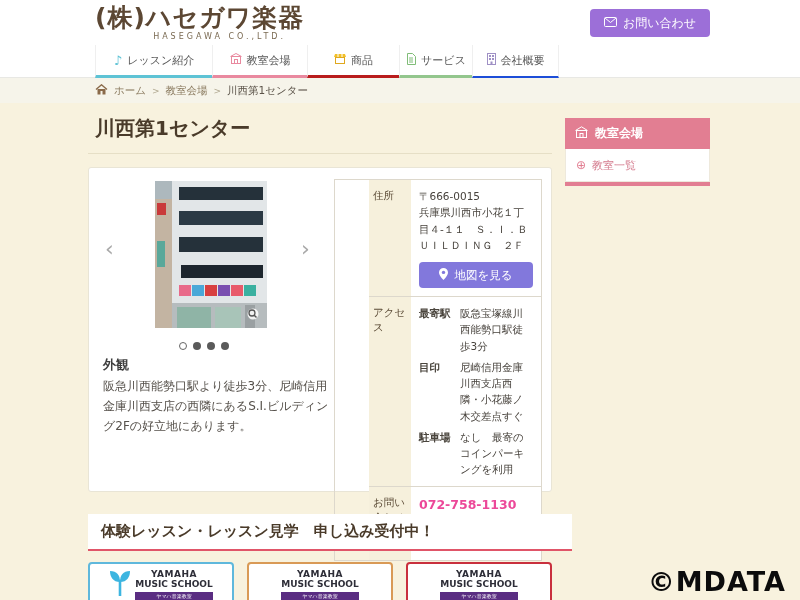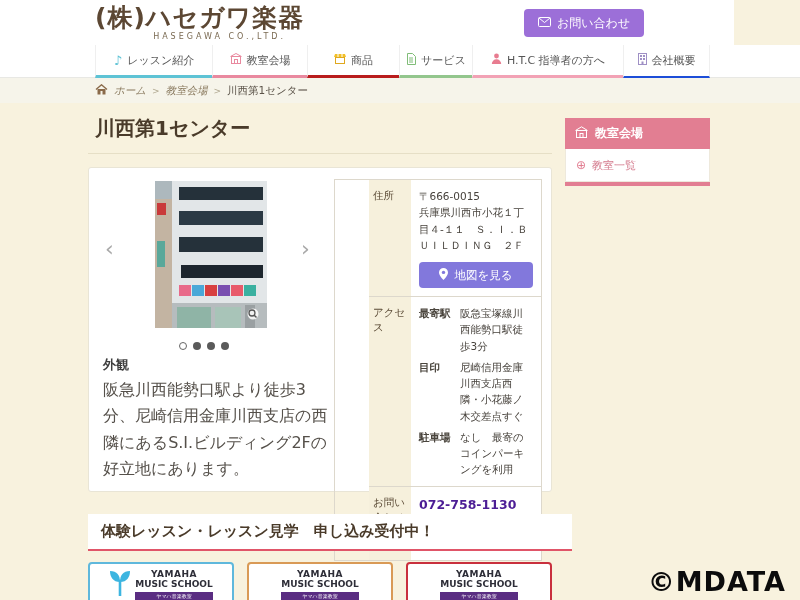"(株)ハセガワ楽器" .topbar { width: 734px -> 800px }
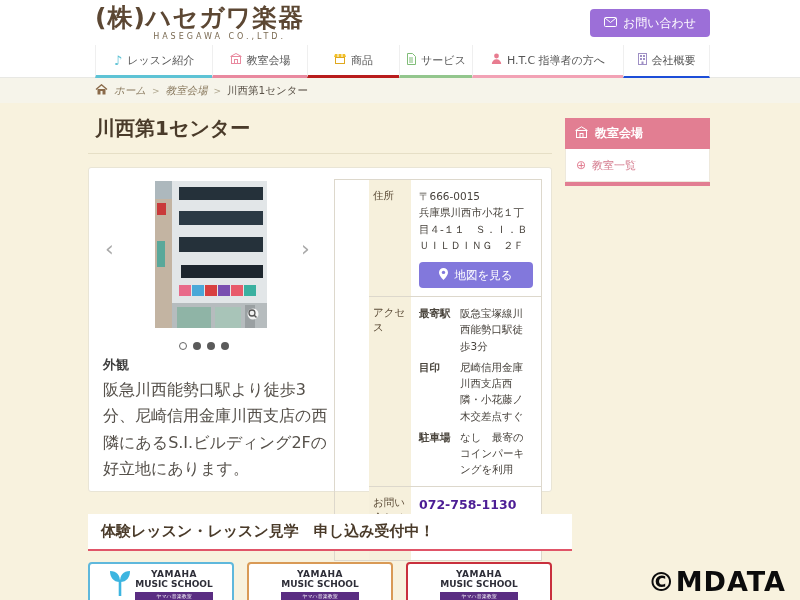"H.T.C 指導者の方へ" div.nav-item { html: <div> <span> <svg> <circle></circle> <path></path> </svg> </span> <span>H.T.C 指導者の方へ</span> </div> -> none }
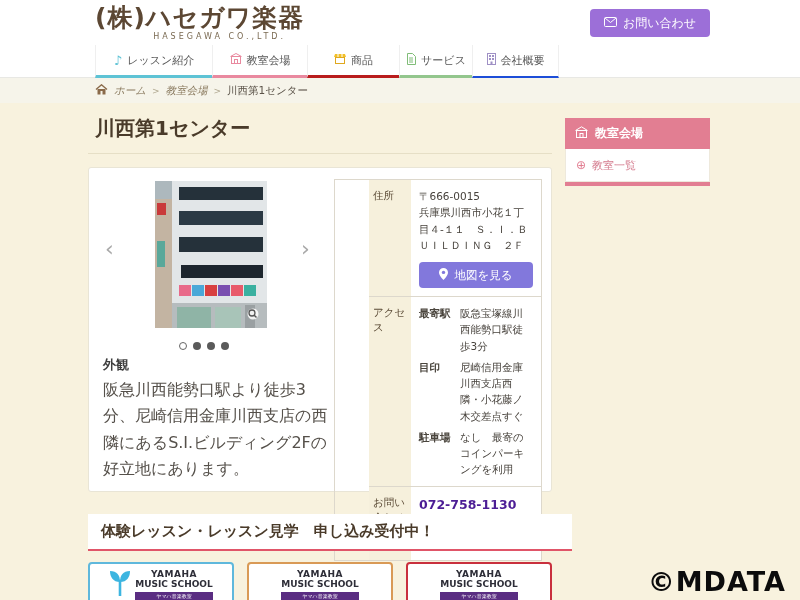"ホーム" .crumb-link { font-style: italic -> none }
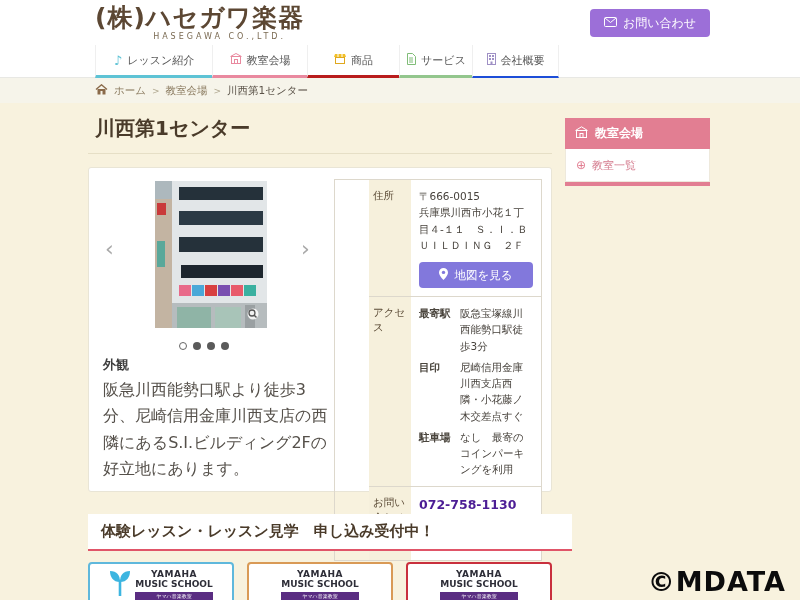"阪急川西能勢口駅より徒歩3分、尼崎信用金庫川西支店の西隣にあるS.I.ビルディン" .caption-body { font-size: 16px -> 12px }
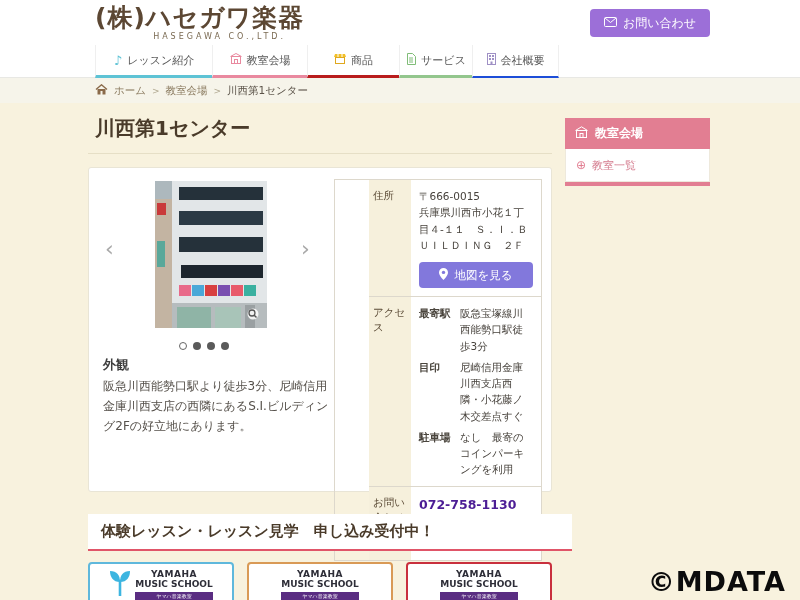"072-758-1130" .phone { color: #4c1d95 -> #ec4899 }
